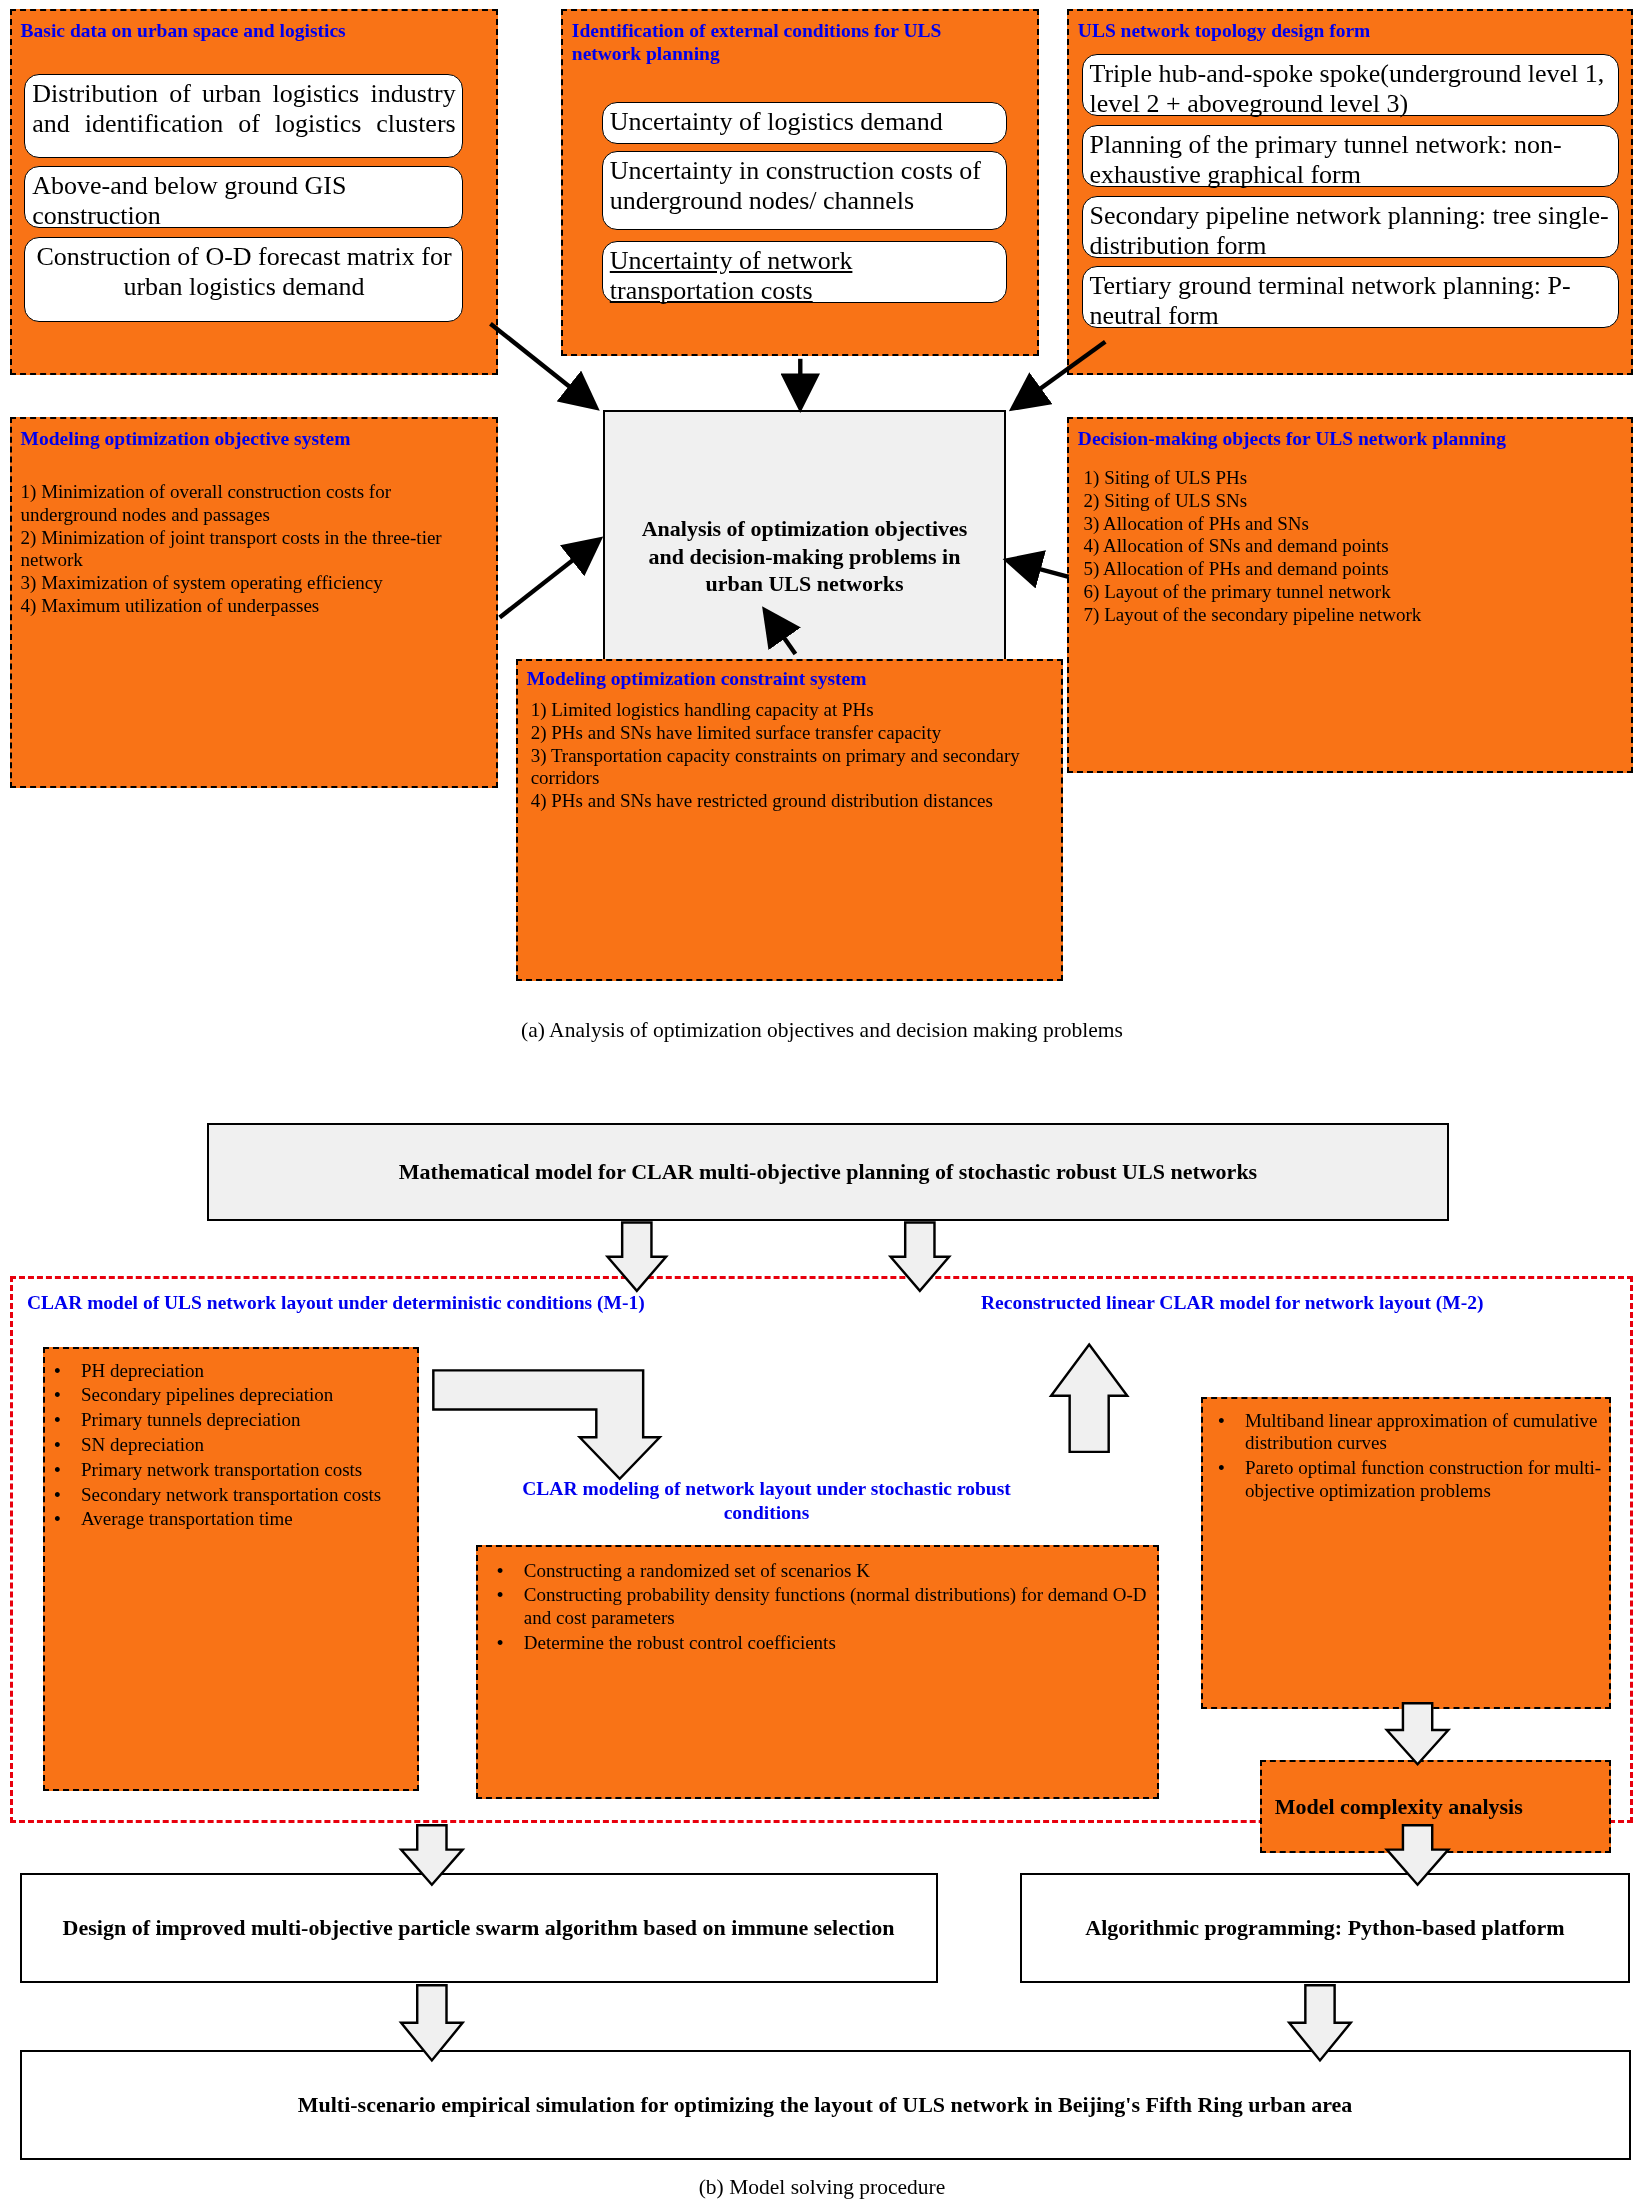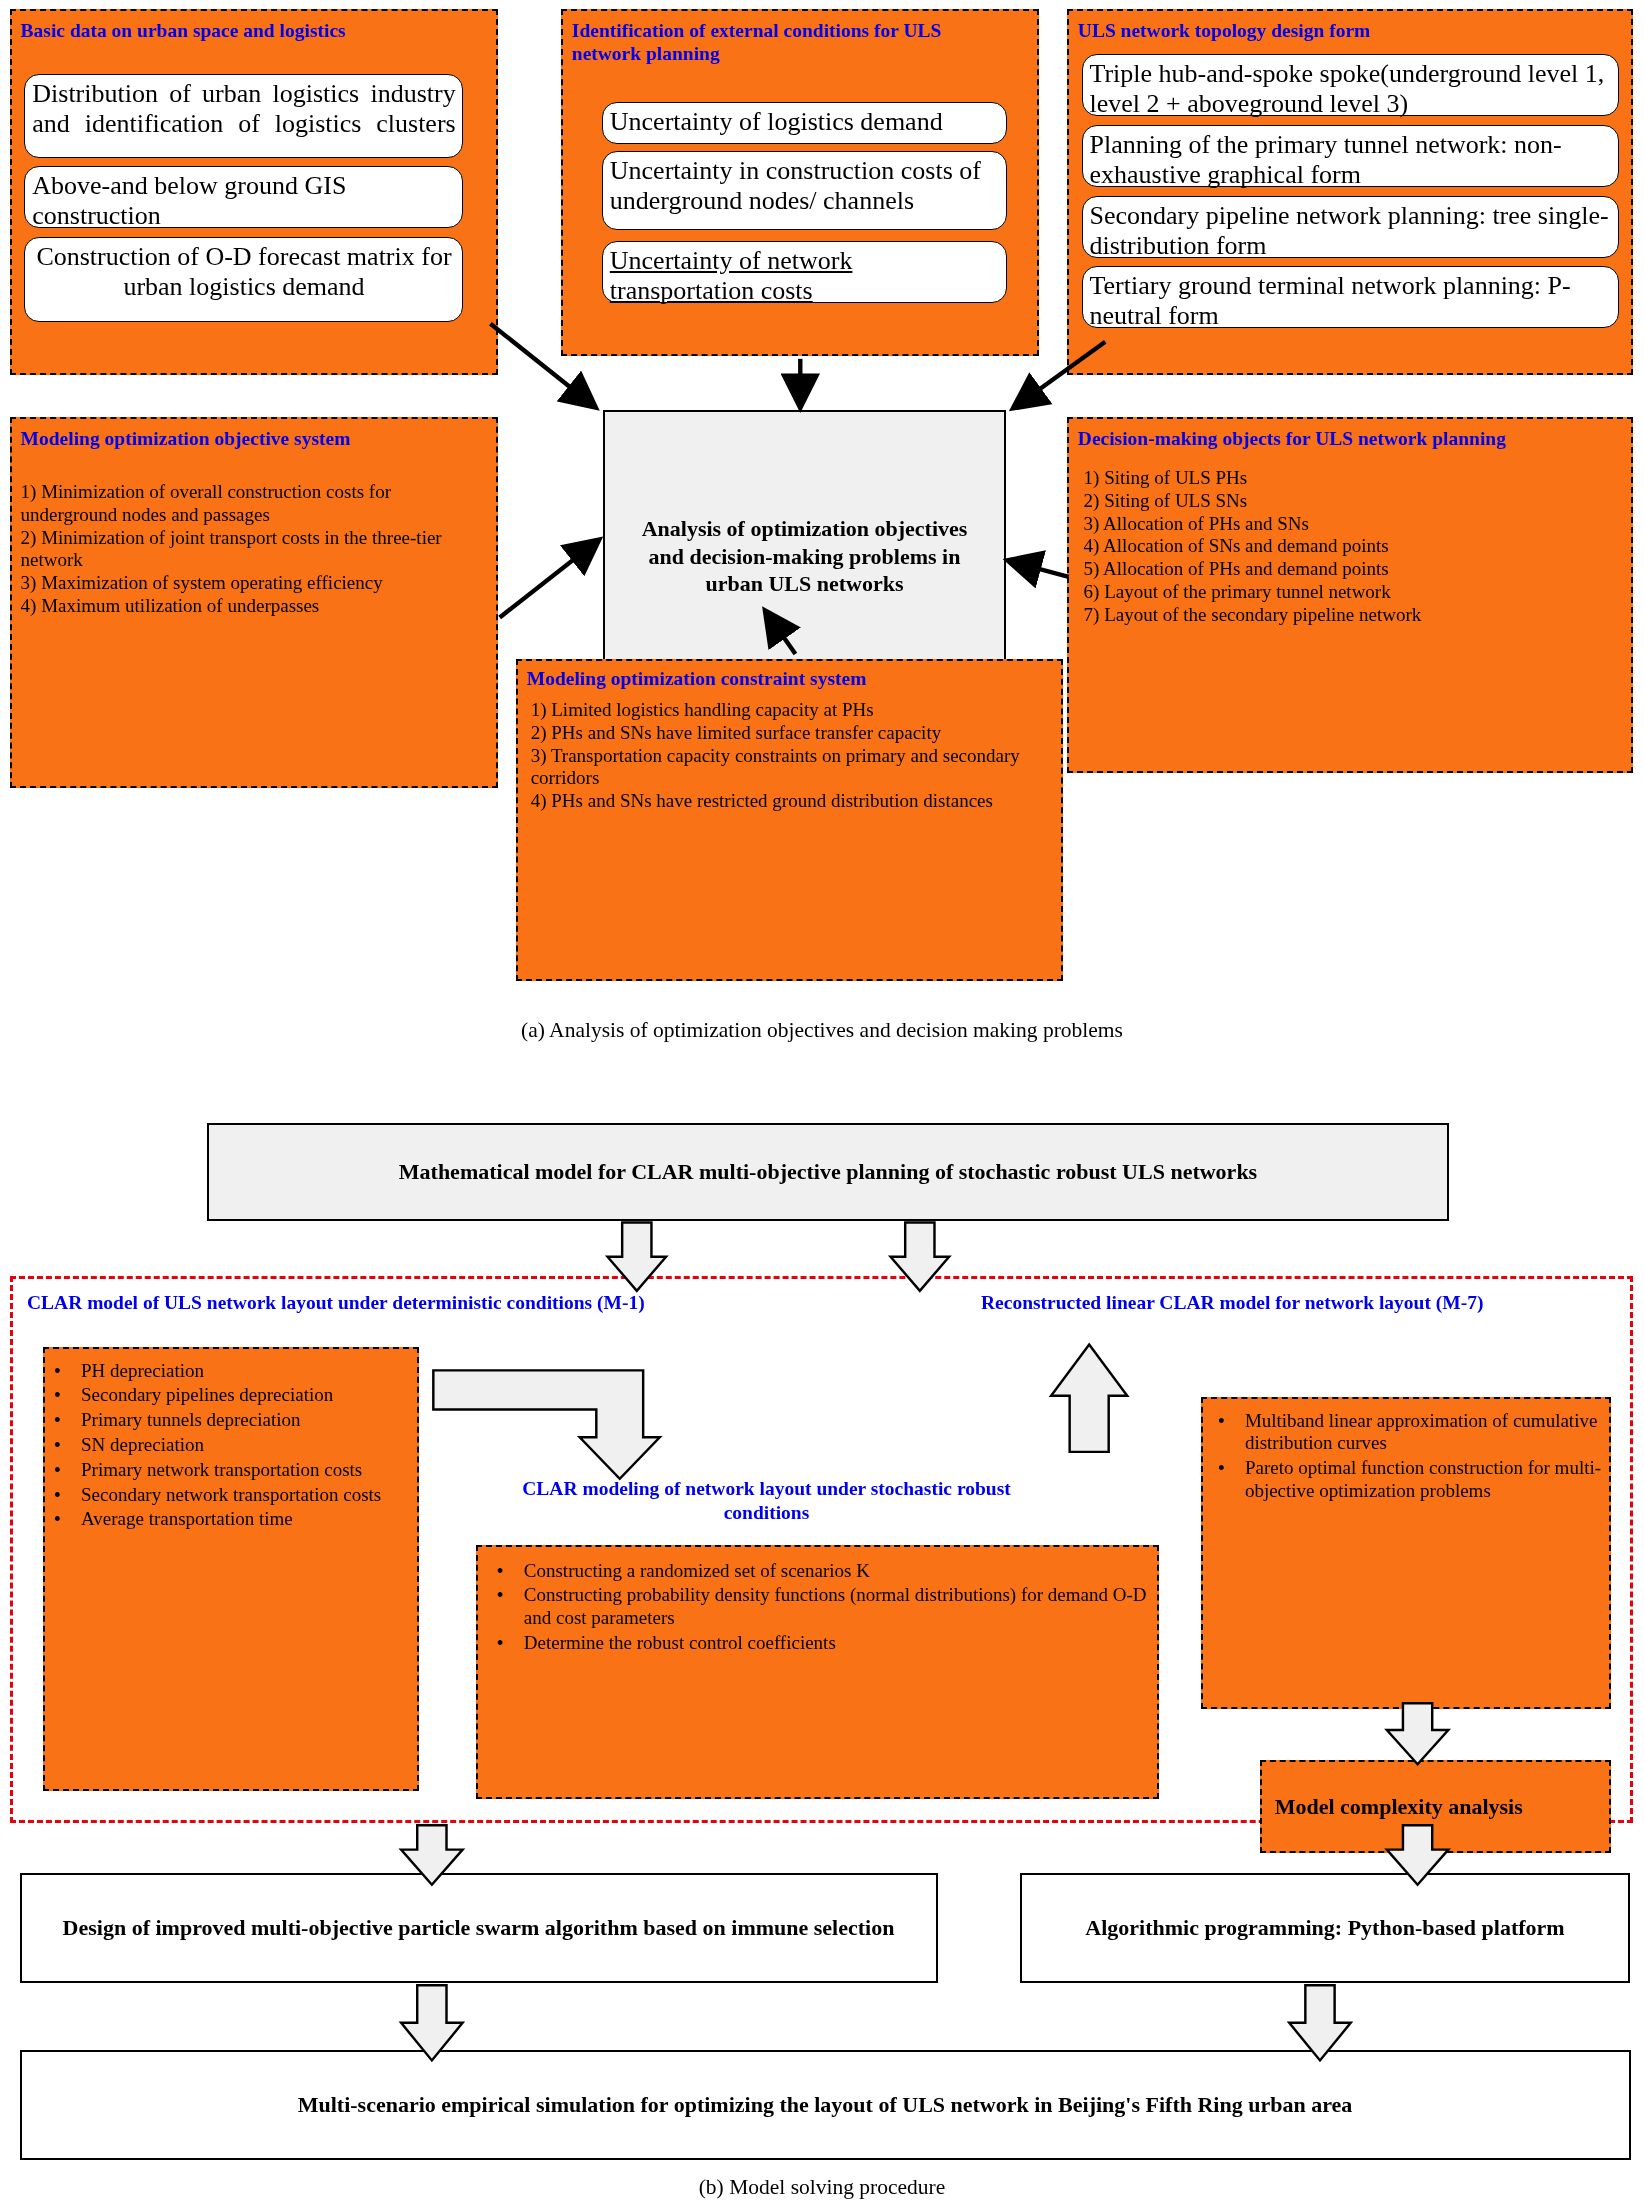"Reconstructed linear CLAR model for" div.abs { text: M-7 -> M-2 }
